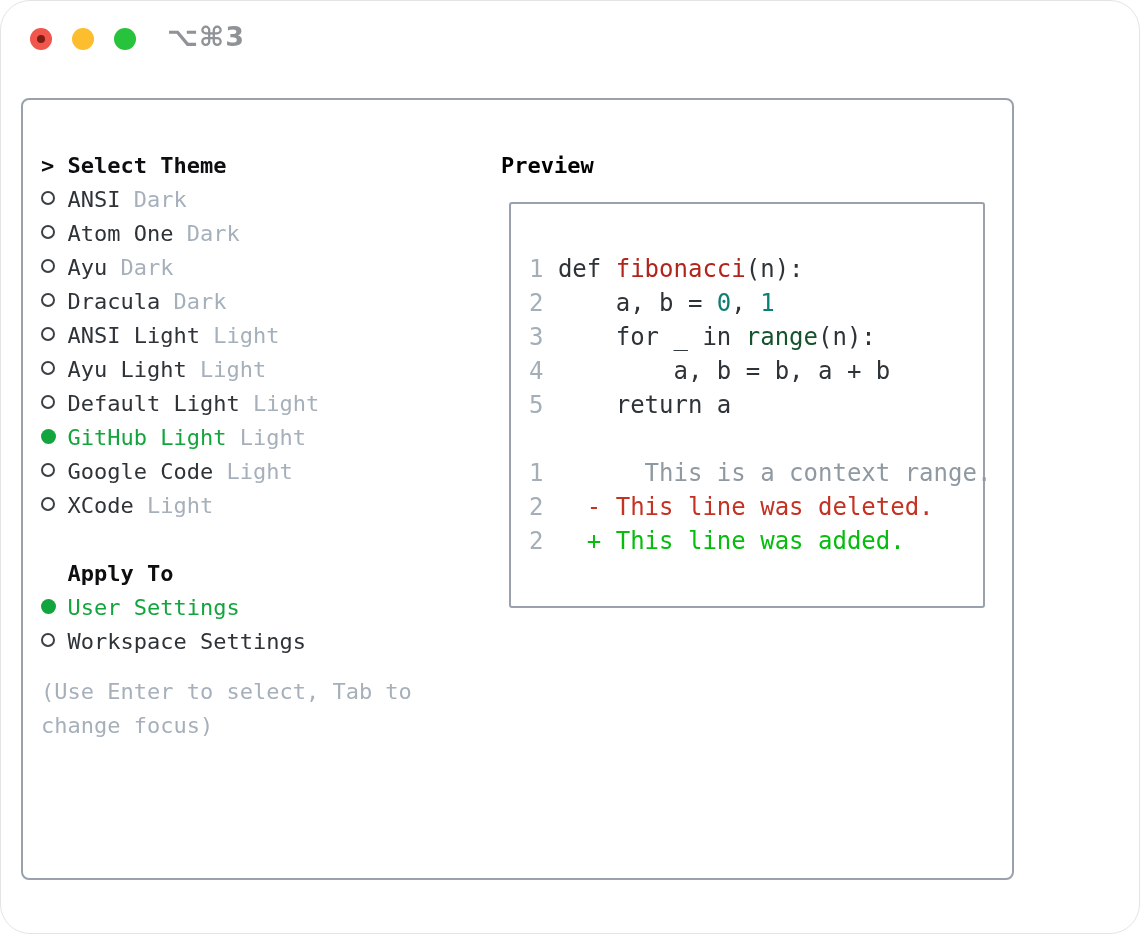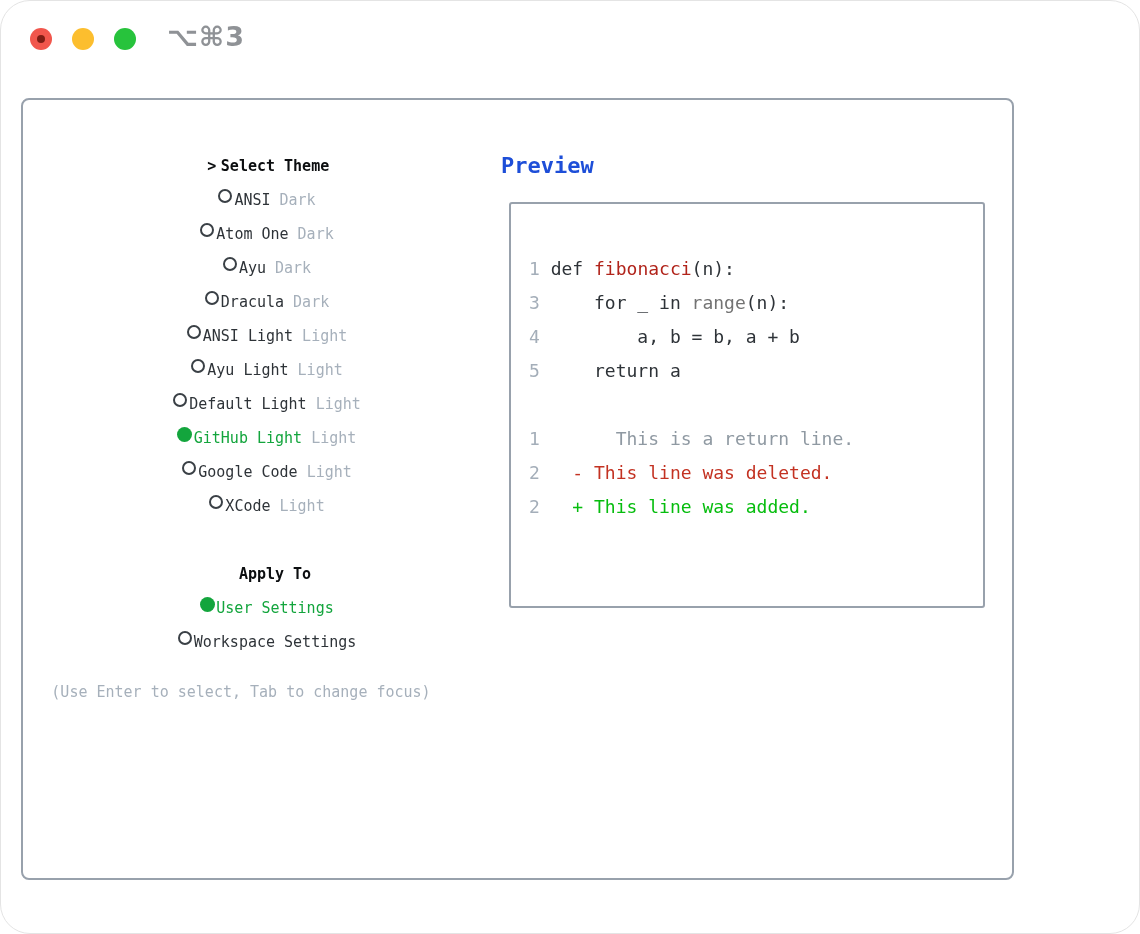"> Select Theme" .left-pane { font-size: 15px -> 22px; text-align: center -> none }
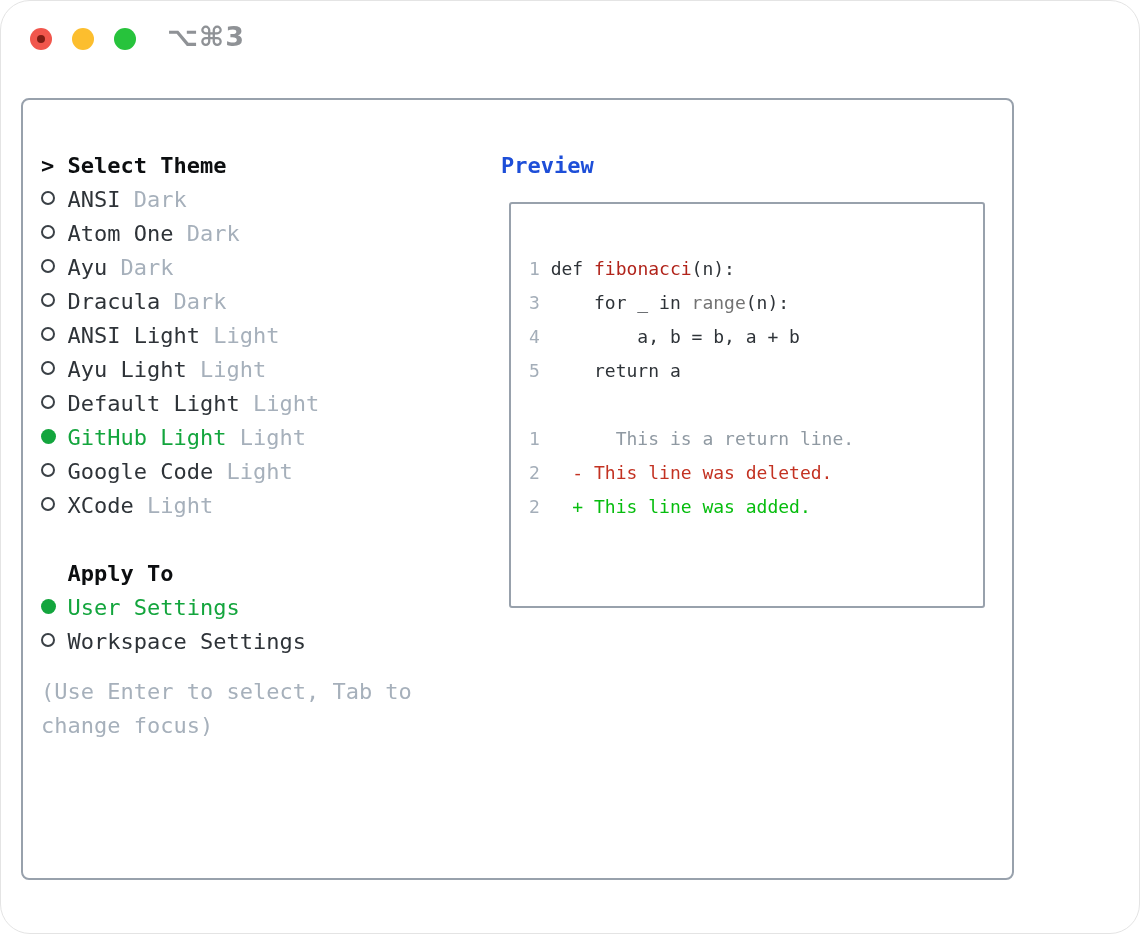"Preview" .preview-hdr { color: #1d4ed8 -> #000000 }
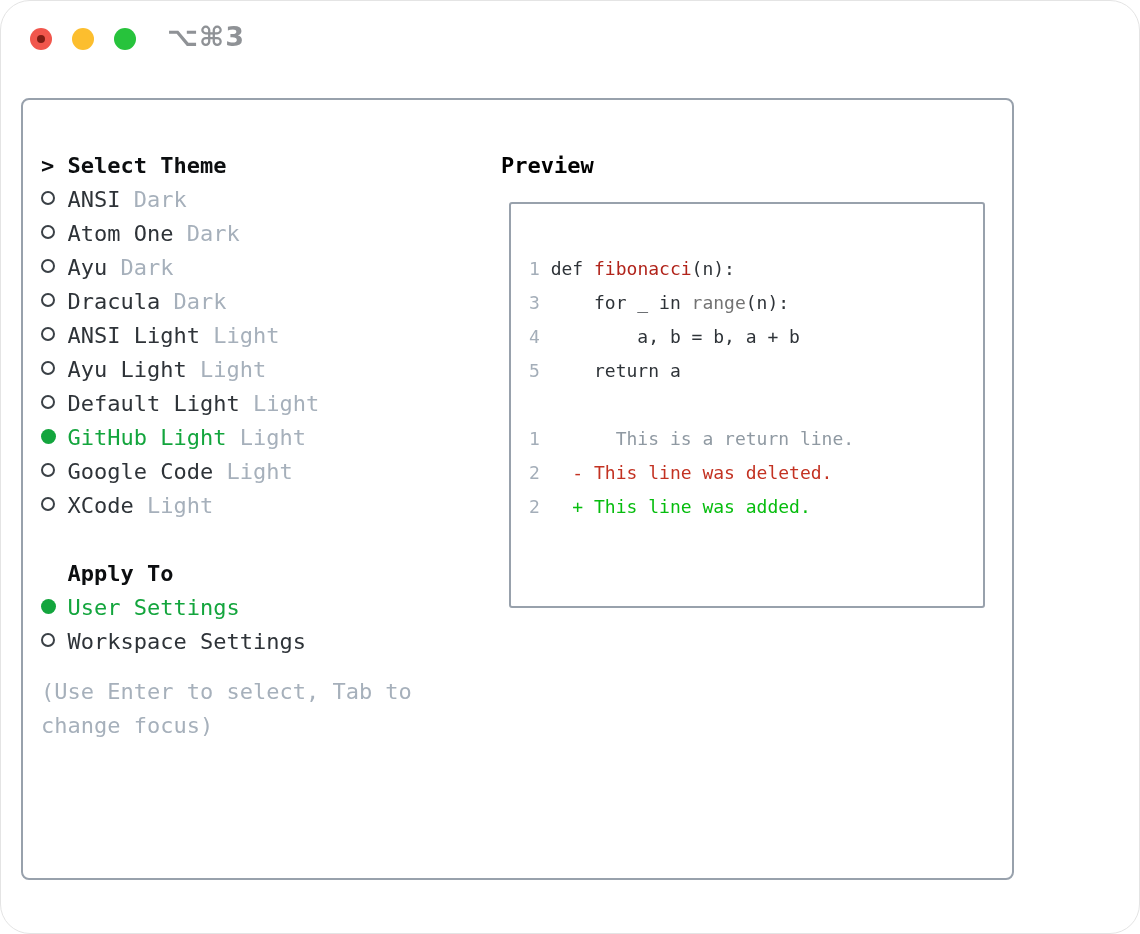"1 def fibonacci(n):" .preview-box { font-size: 18px -> 24px }
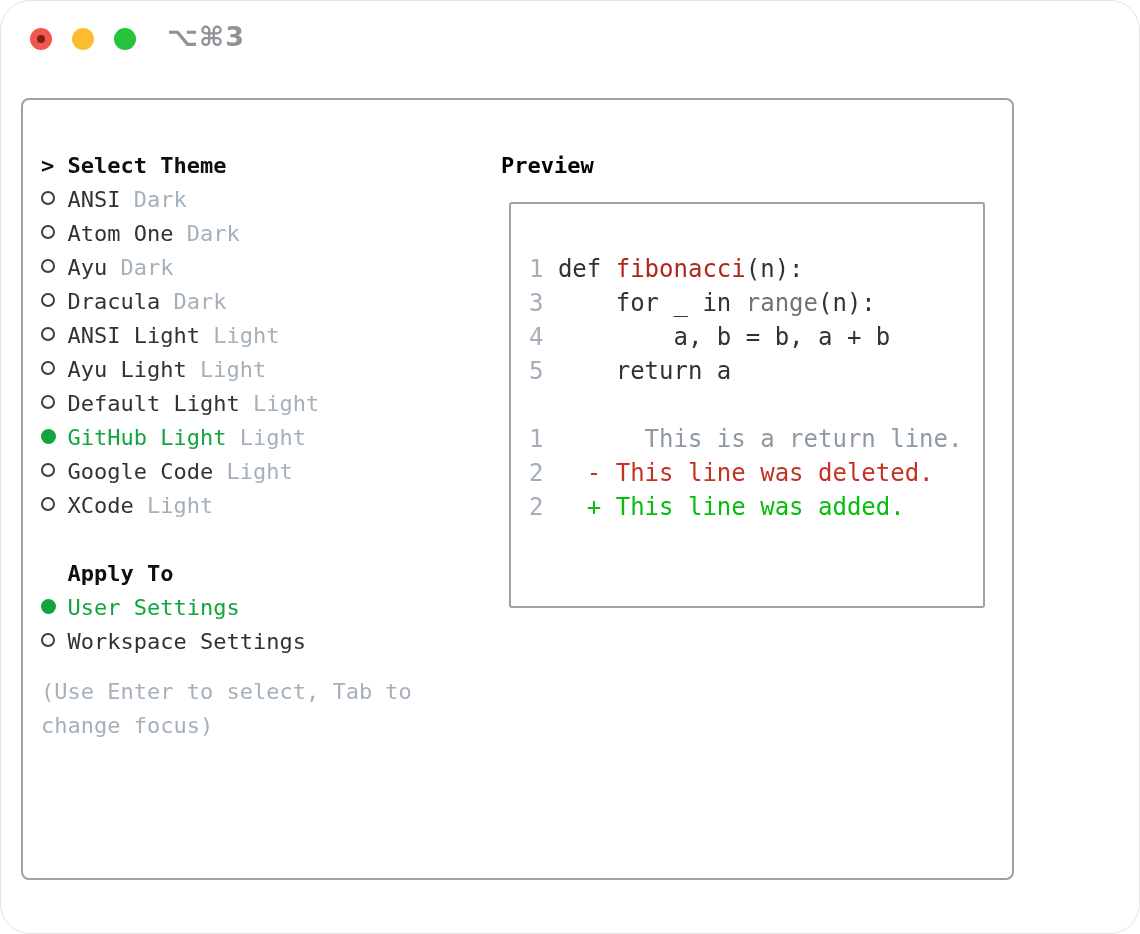"2 a, b = 0," div.pline { html: none -> <div><span>2</span><span> a, b = </span><span>0</span><span>, </span><span>1</span></div> }
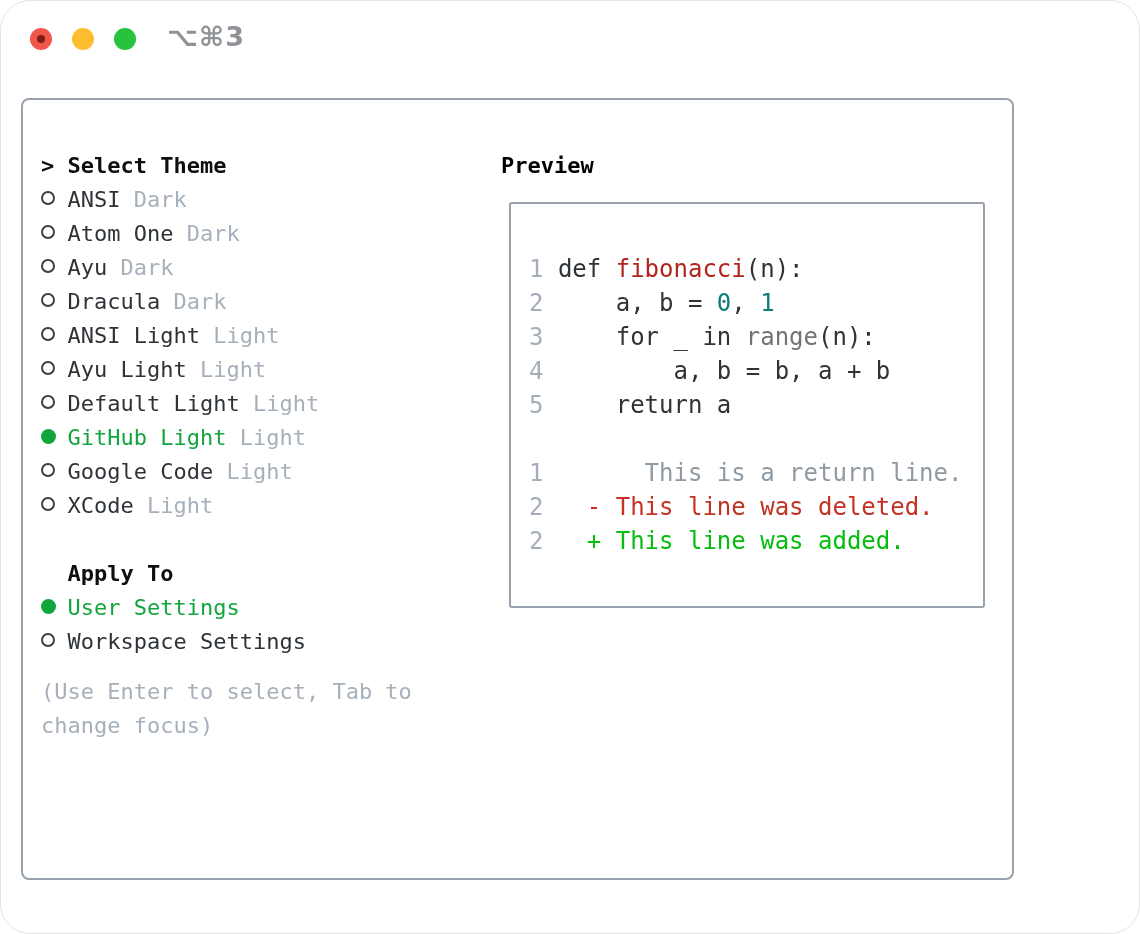"range" .c-b { color: #737373 -> #14532d }
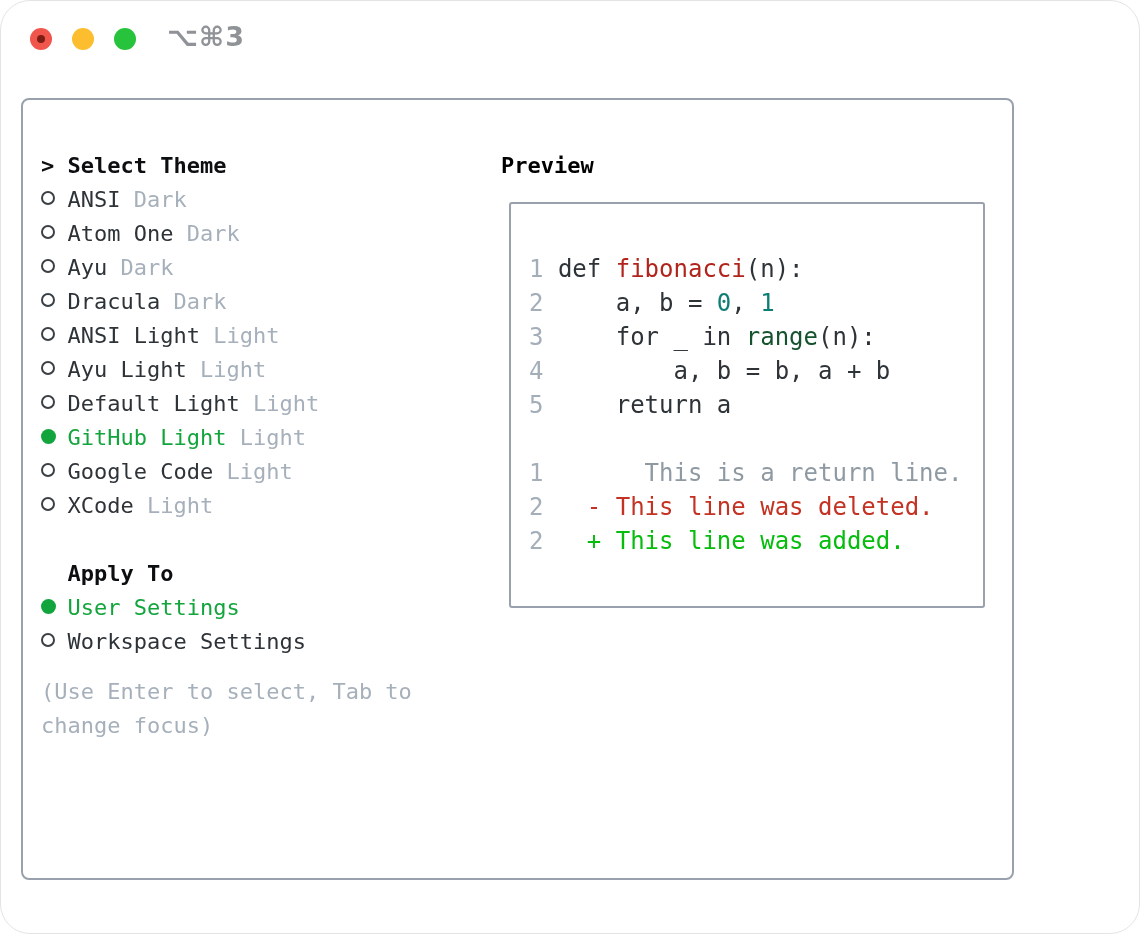"This is a return line." span.seg { text: return line -> context range }
